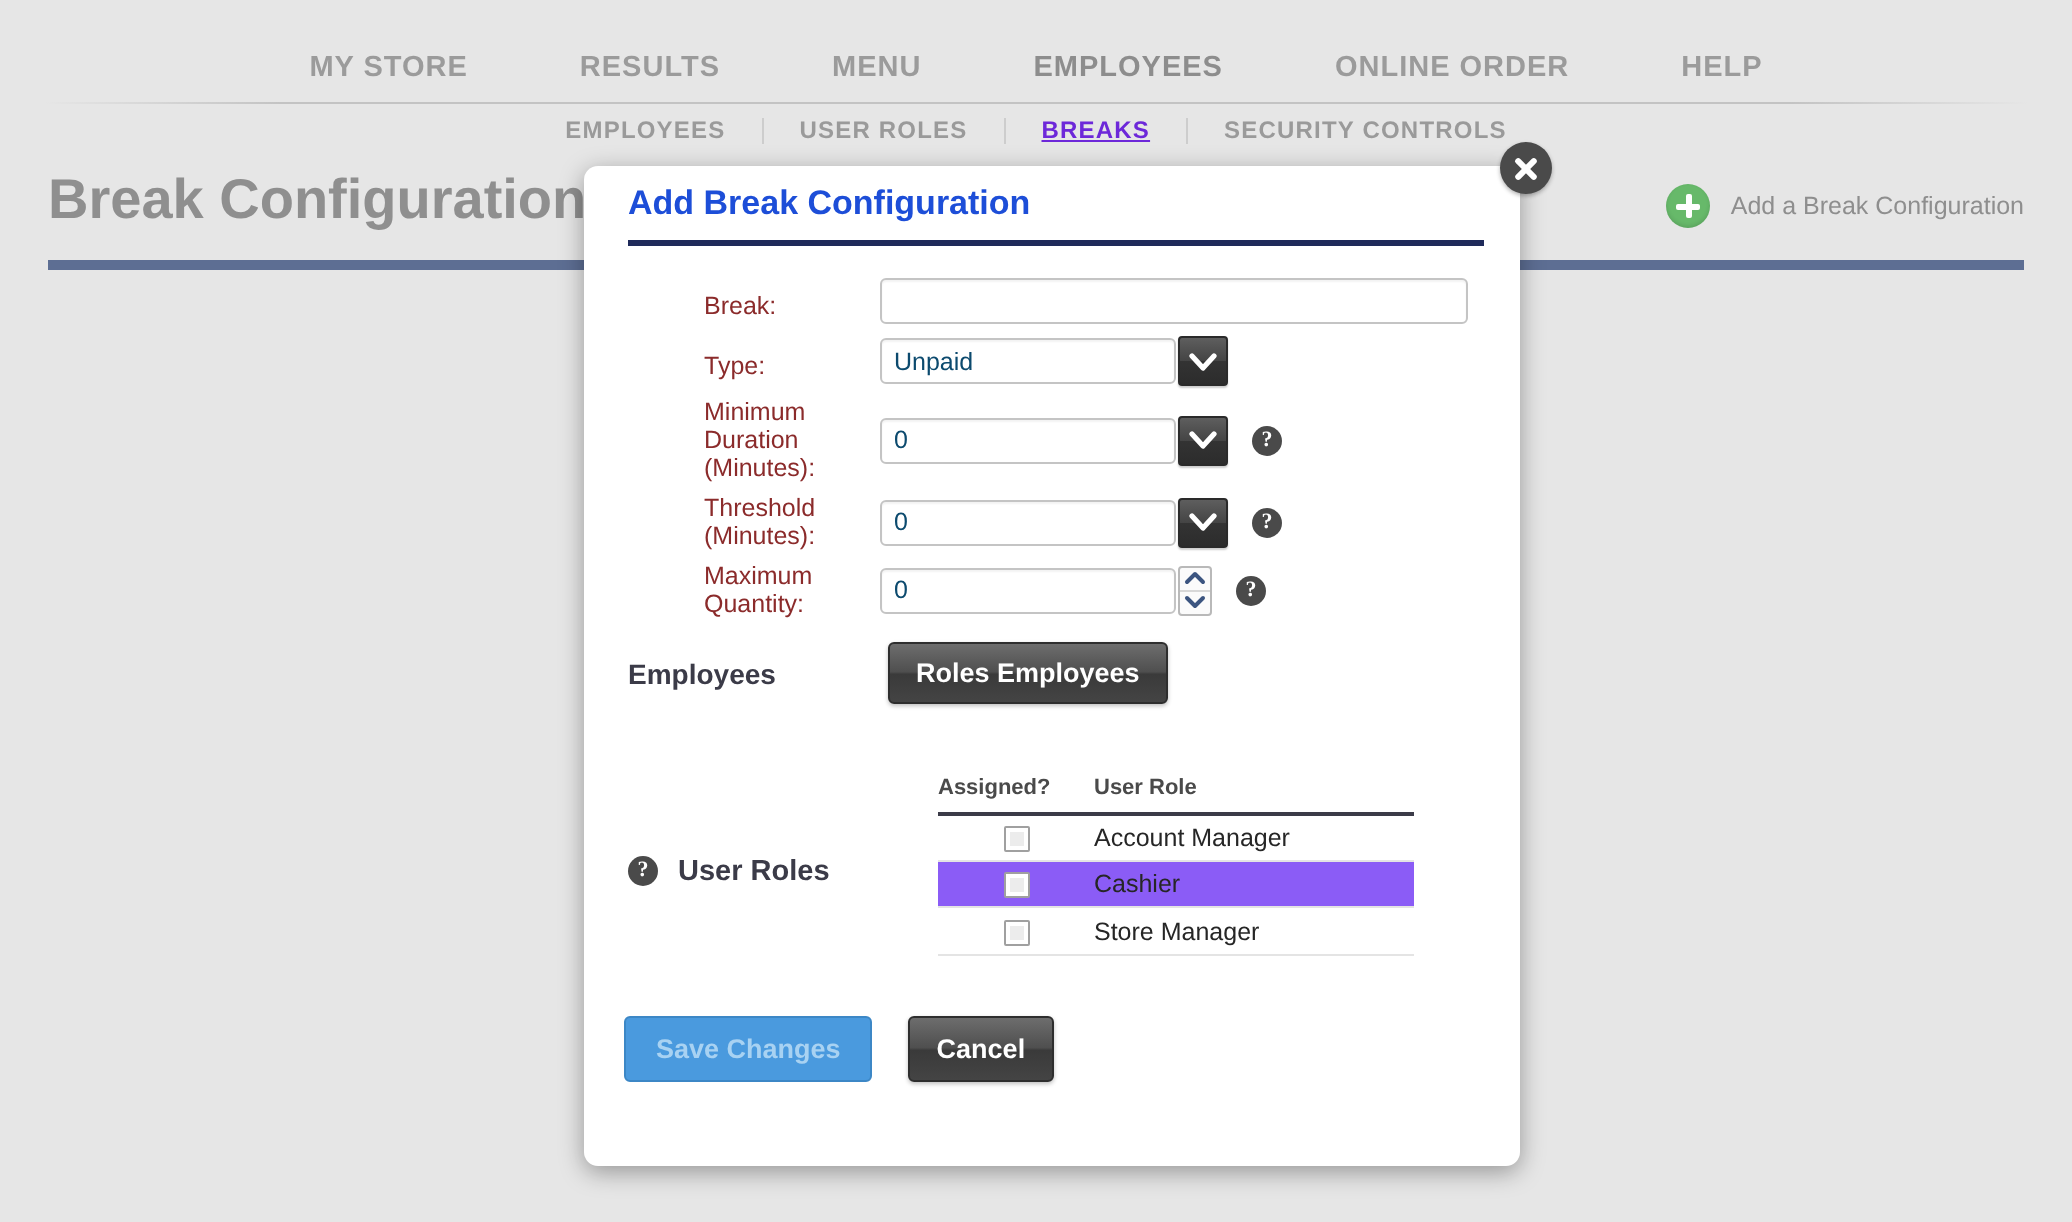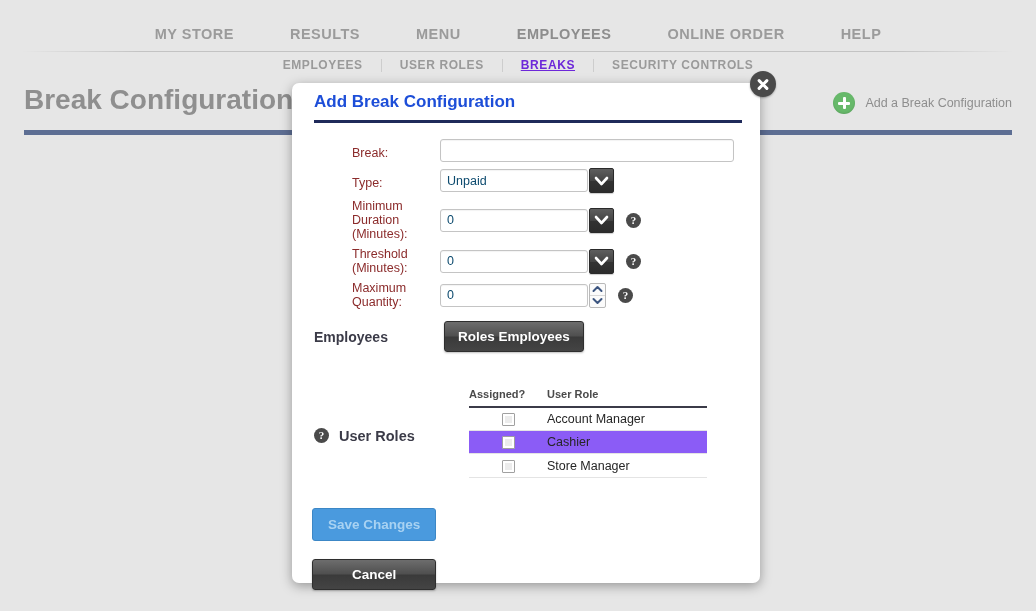"Save Changes" .modal-footer { flex-direction: column -> none }
